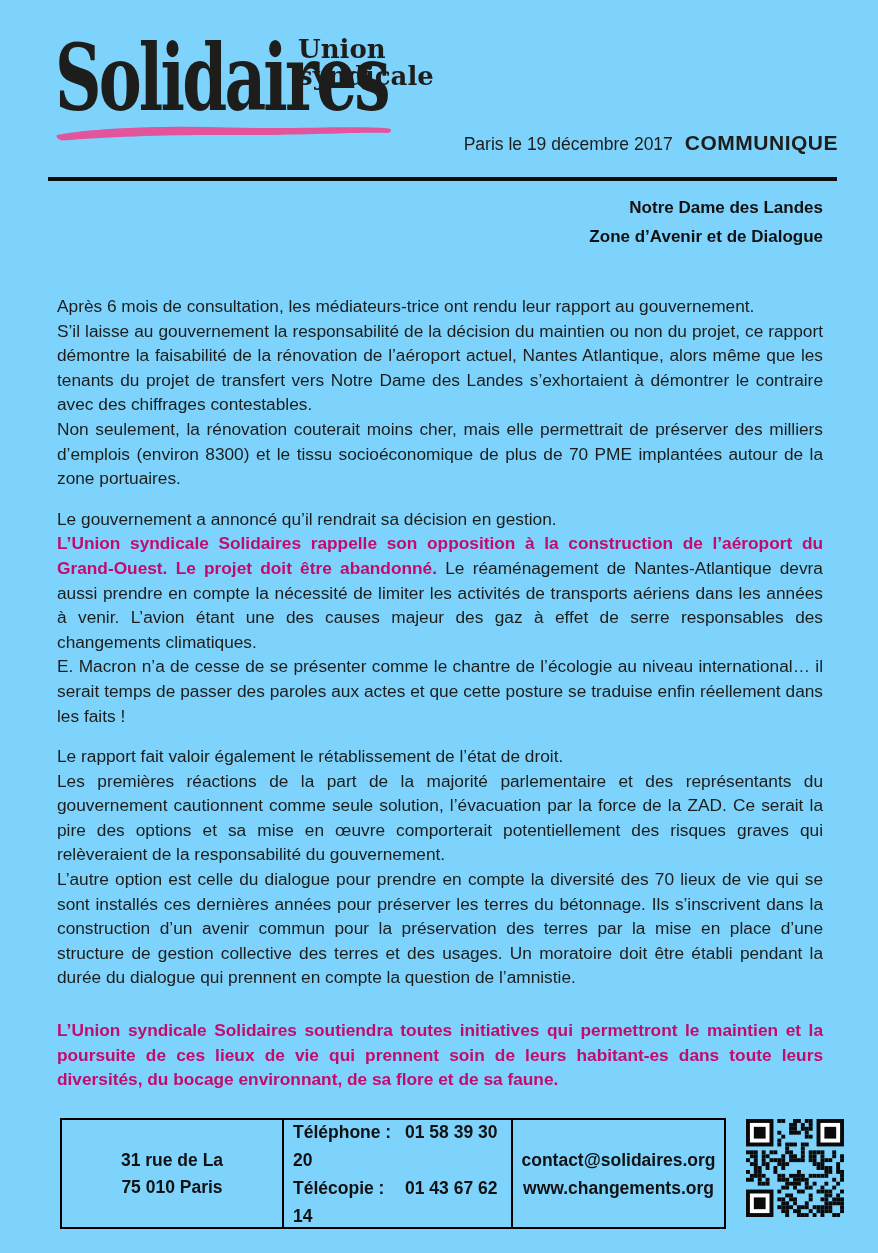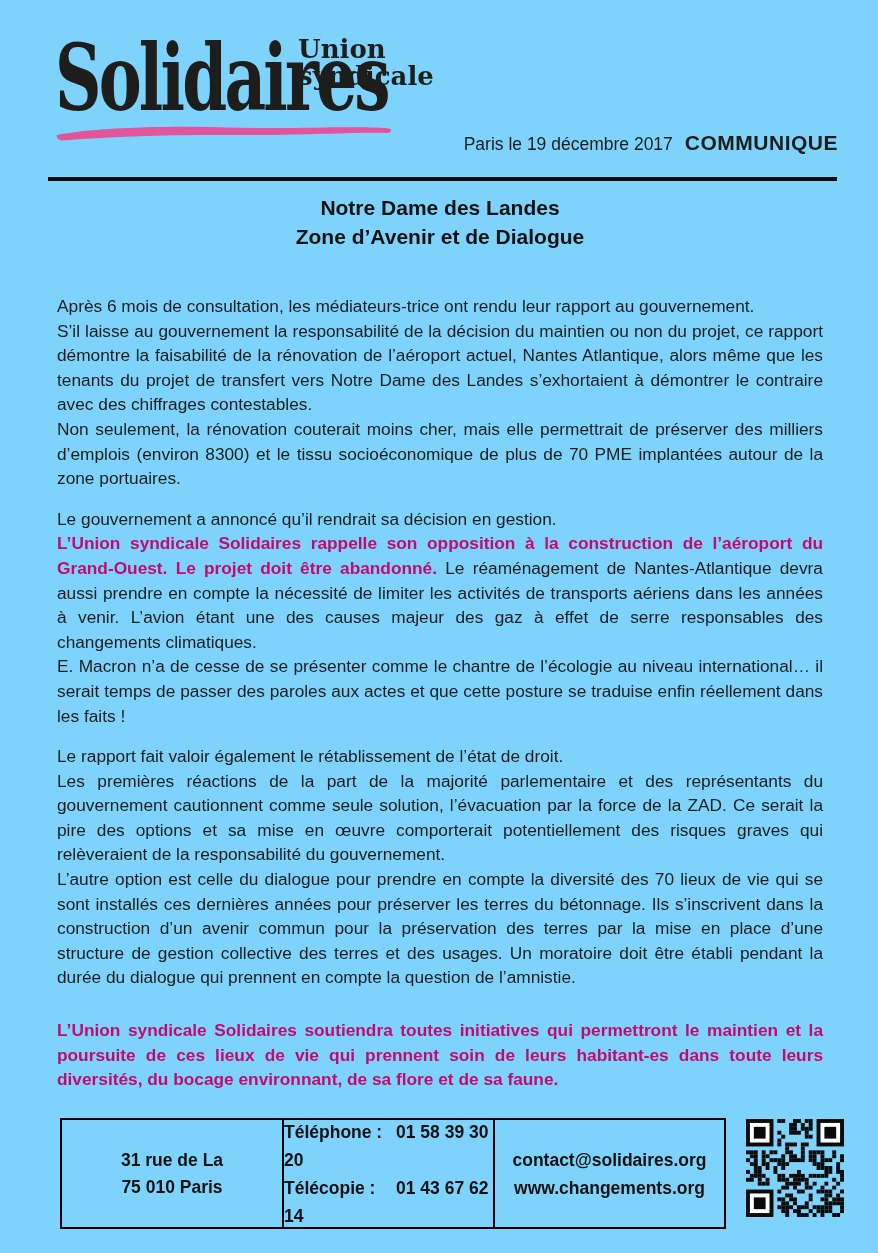"Notre Dame des Landes" .title { font-size: 21px -> 17px; text-align: center -> right }
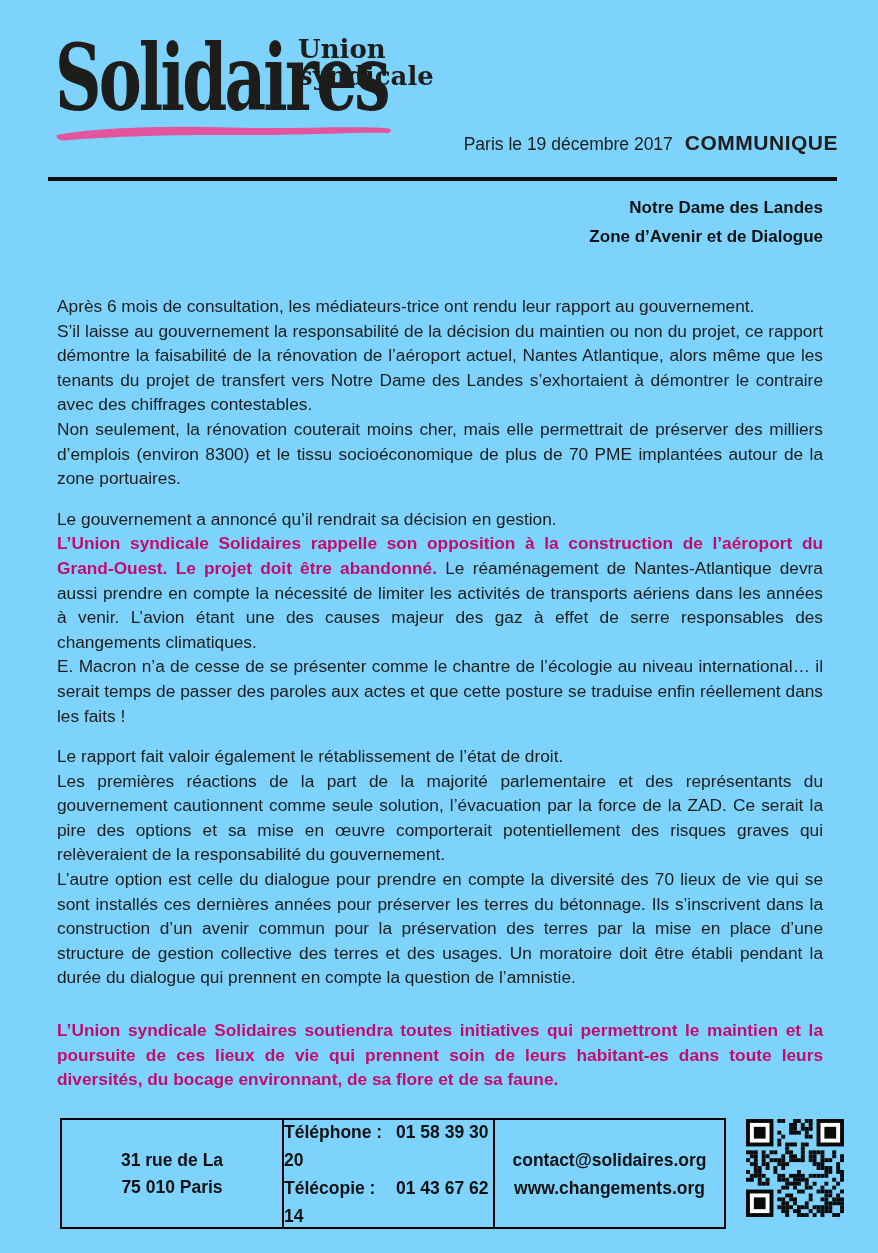"Téléphone : 01 58 39" .cell-phone { padding-left: 0 -> 9px; width: 213px -> 231px }
